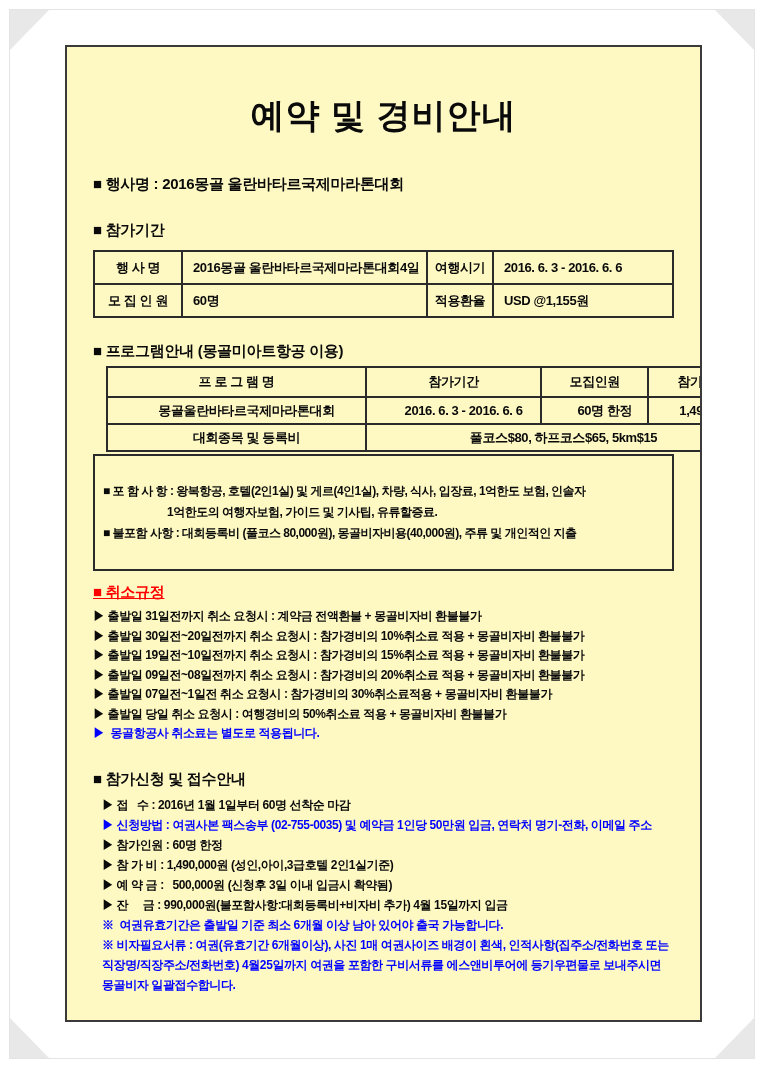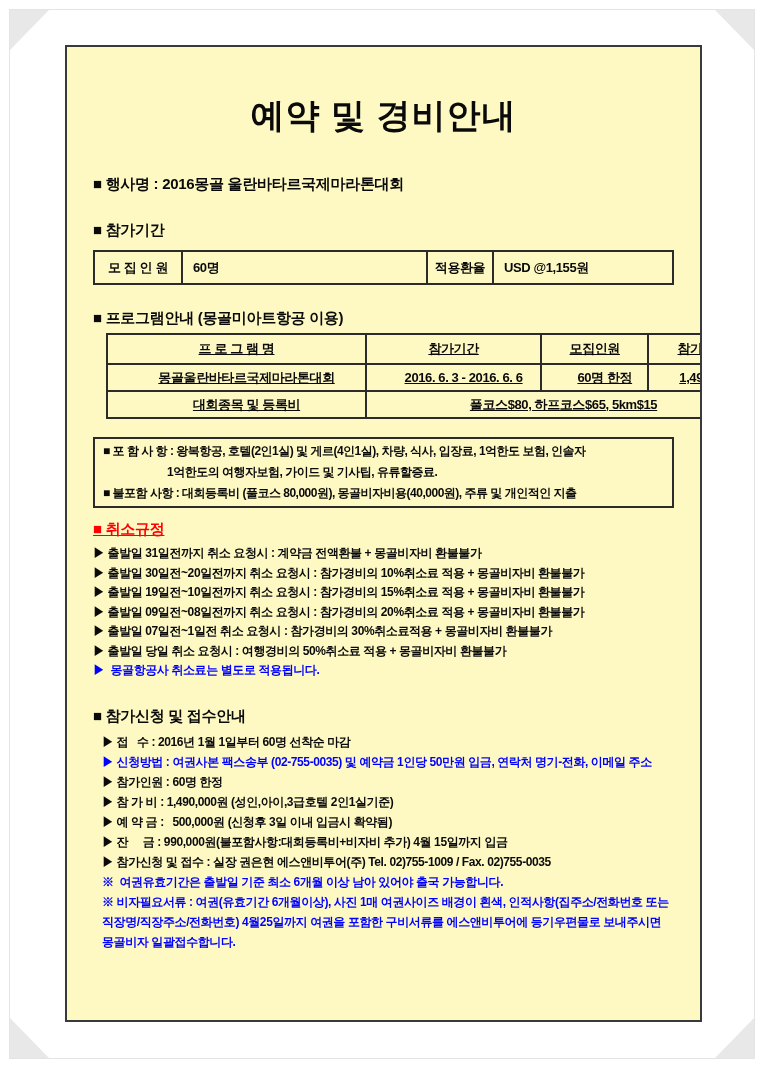"행 사 명" tr { html: none -> <tr> <td>행 사 명</td> <td>2016몽골 울란바타르국제마라톤대회4일</td> <td>여행시기</td> <td>2016. 6. 3 - 2016. 6. 6</td> </tr> }
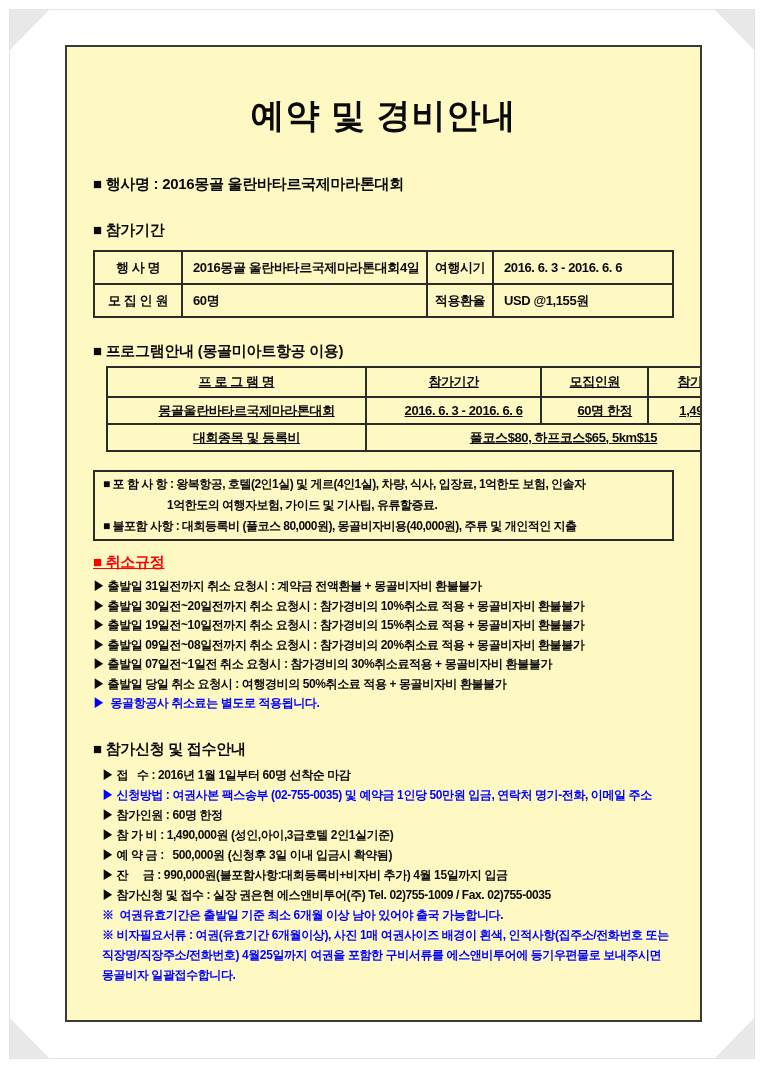"프 로 그 램 명" table.t2 { text-decoration: underline -> none }
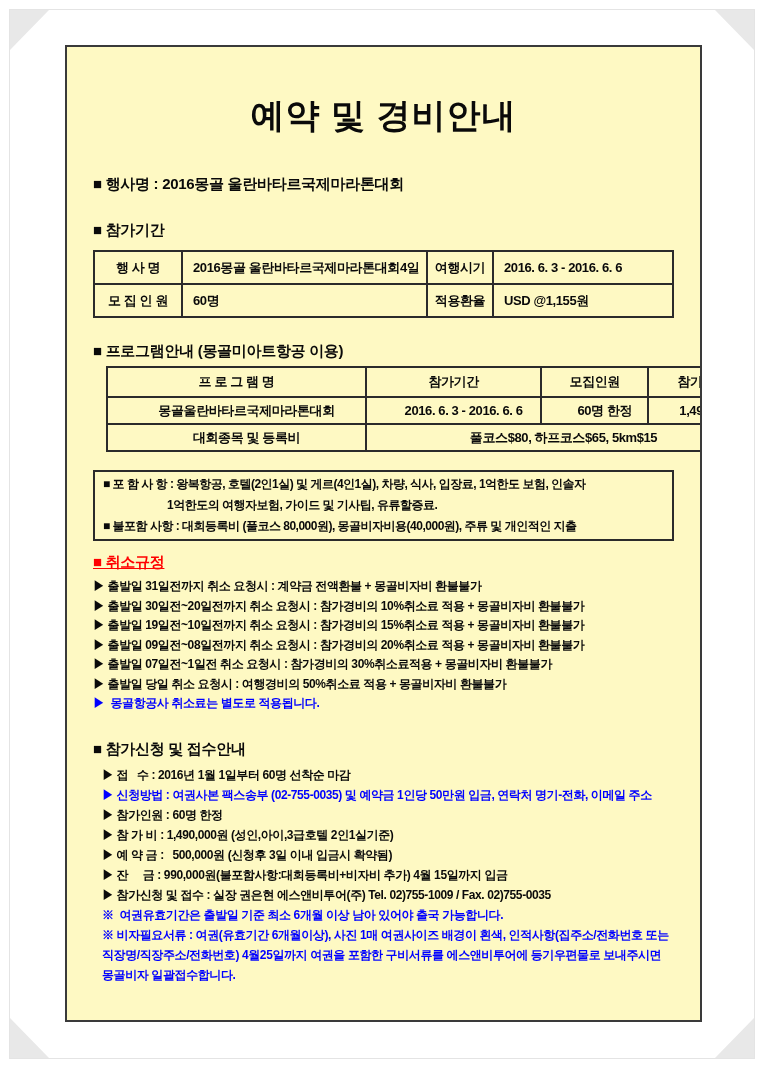"■ 포 함 사 항" .inc-box { margin-top: 18px -> 2px; padding: 2px 8px -> 25px 8px }
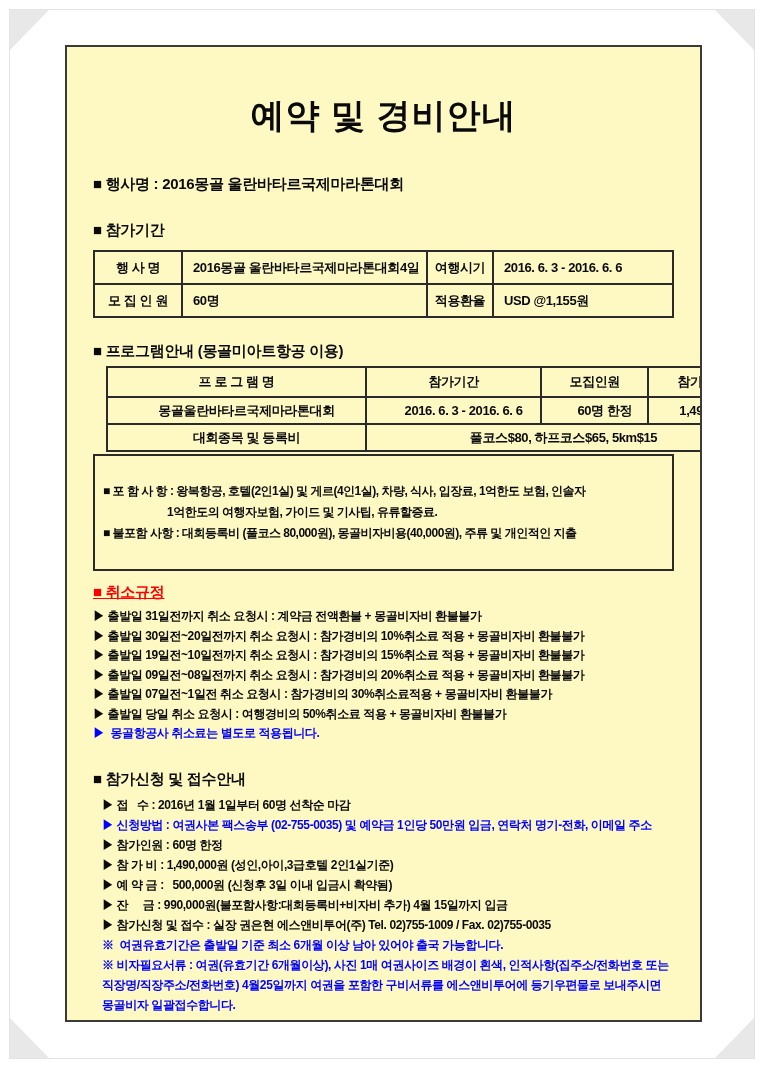"▶ 참가신청 및 접수 :" div.bullet-line { html: <div>▶ 참가신청 및 접수 : 실장 권은현 에스앤비투어(주) Tel. 02)755-1009 / Fax. 02)755-0035</div> -> none }
